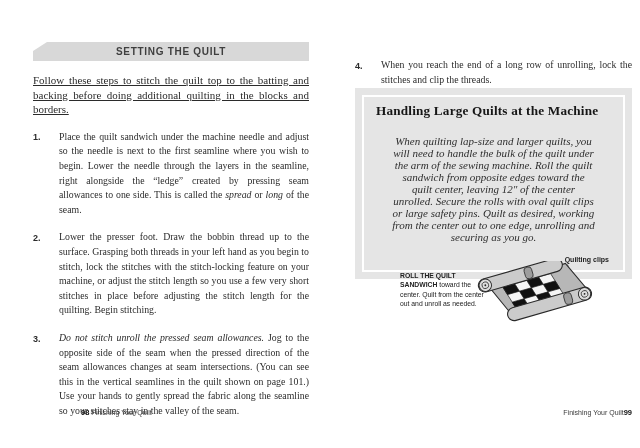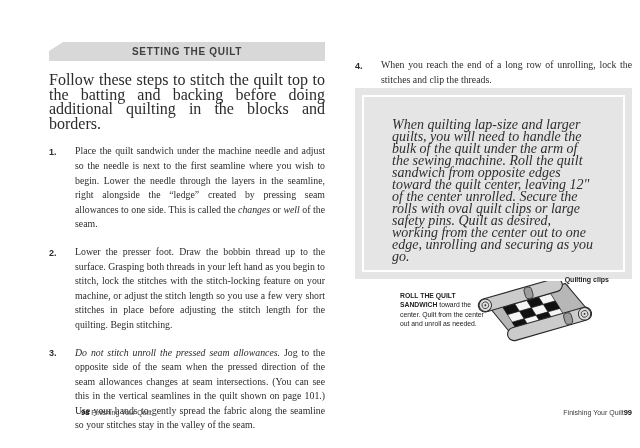"SETTING THE QUILT" .page-left { left: 49px -> 33px }
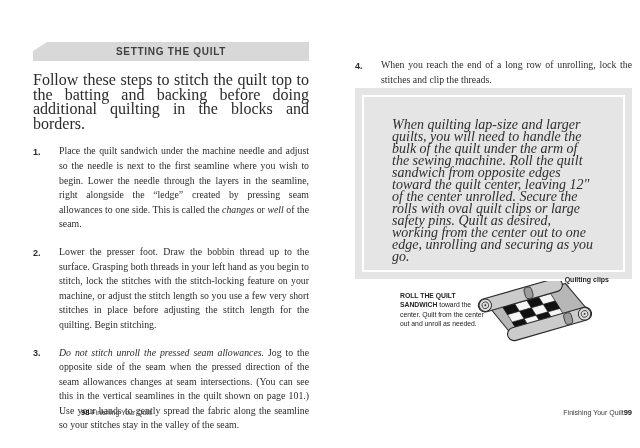"Follow these steps to stitch" .intro { font-size: 16px -> 11px; text-decoration: none -> underline }
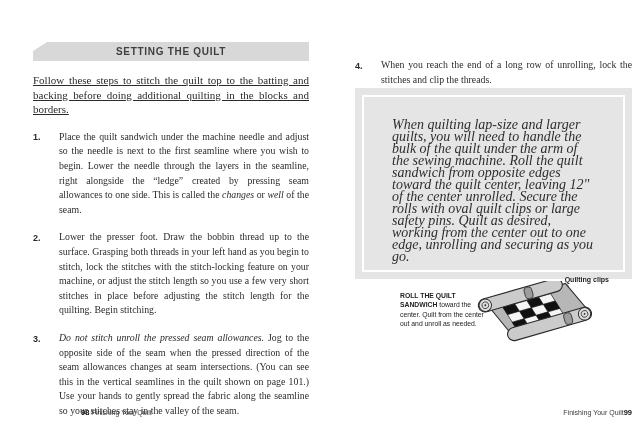"Handling Large Quilts at the" h3.sidebar-title { html: none -> <h3>Handling Large Quilts at the Machine</h3> }
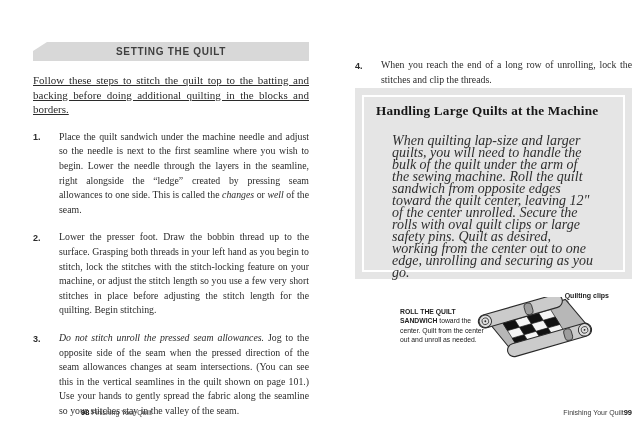"When quilting lap-size and larger" .sidebar-body { font-size: 14px -> 11px; text-align: none -> center }
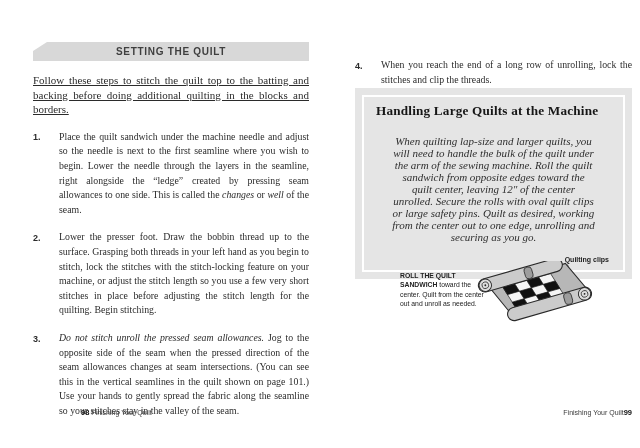"changes" i { text: changes -> spread }
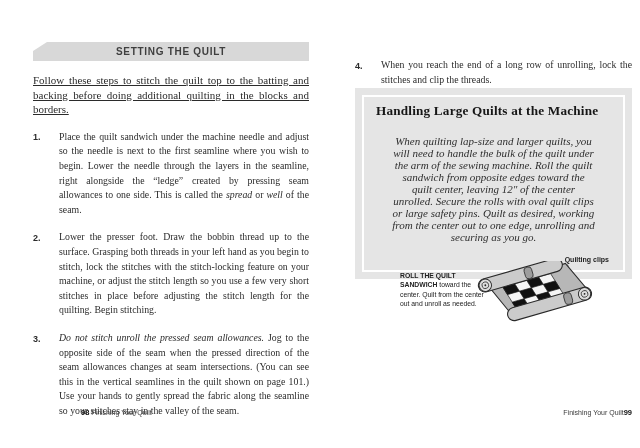"well" i { text: well -> long }
